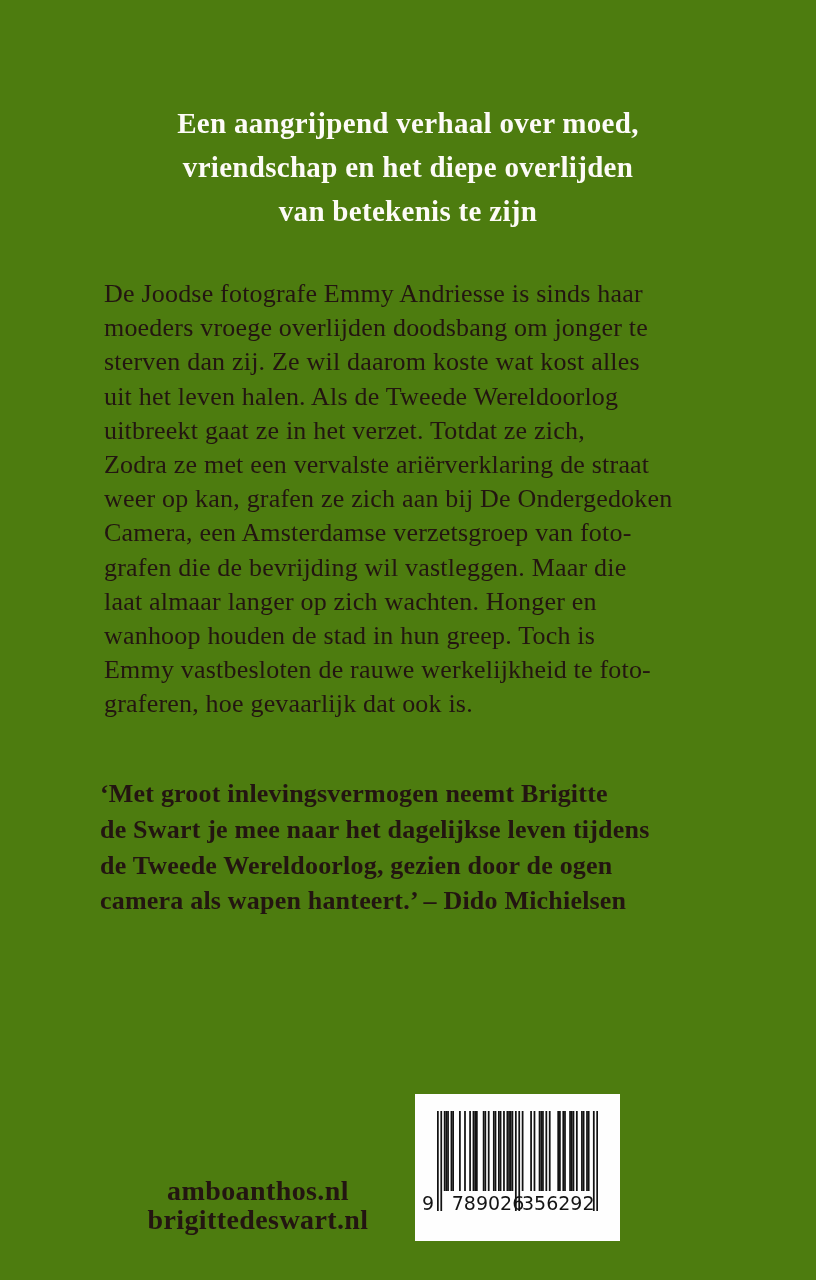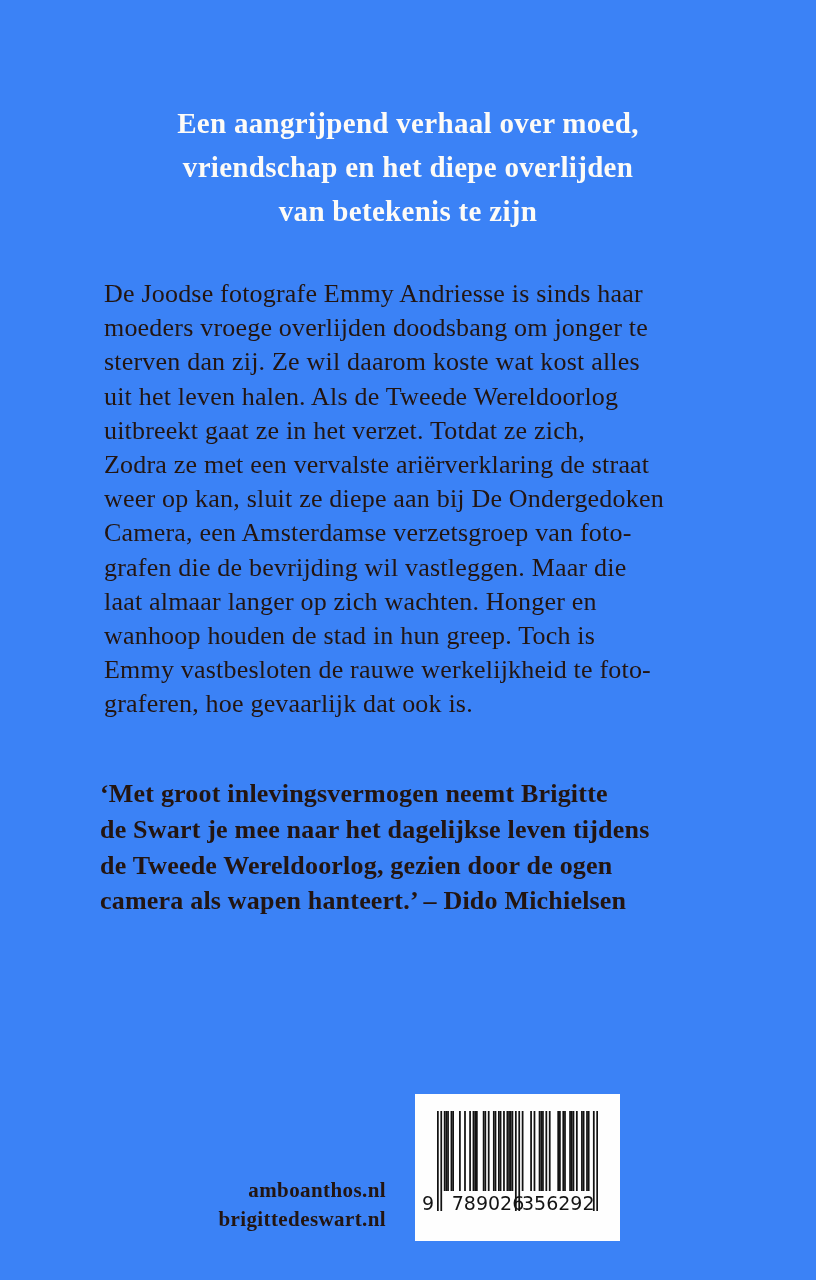"Een aangrijpend verhaal over moed," .cover { background: #3b82f6 -> #4d7c0f }
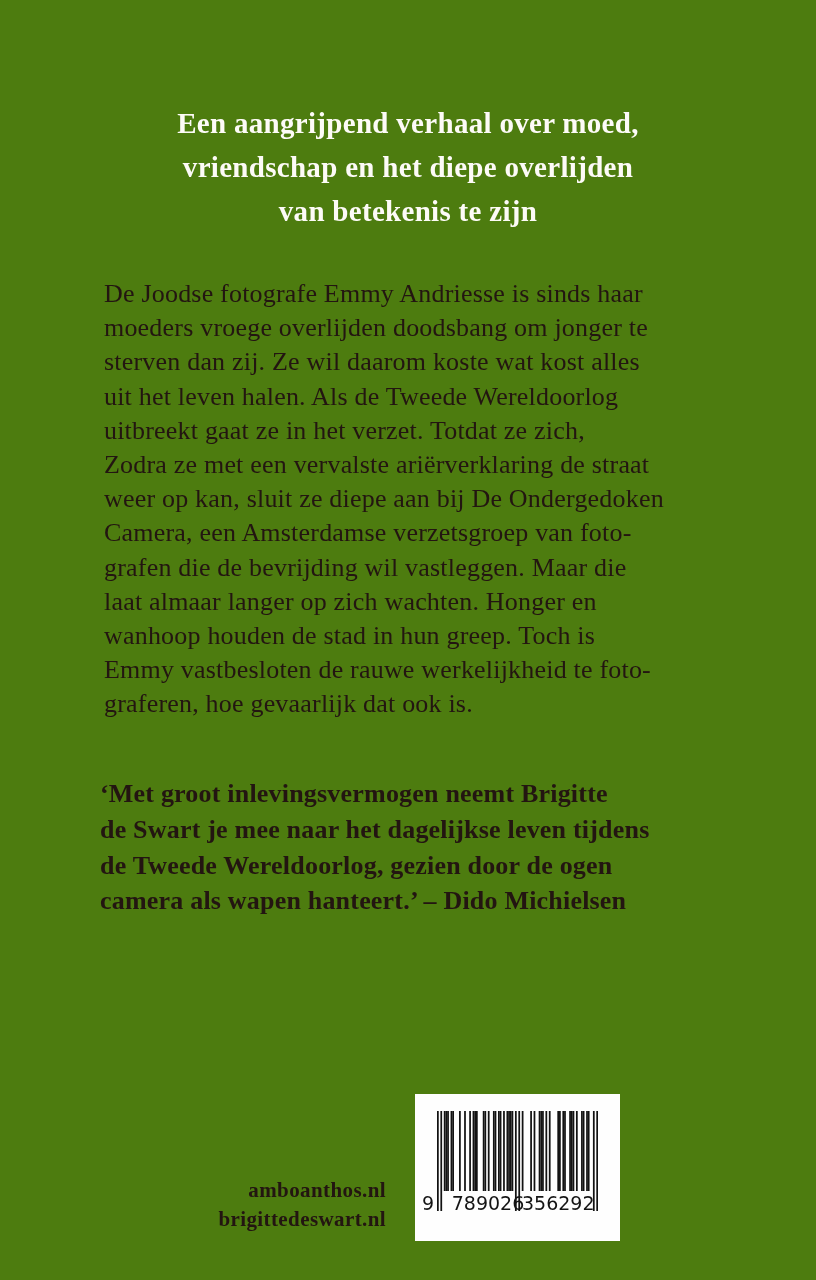"weer op kan, sluit ze" div { text: sluit ze diepe -> grafen ze zich }
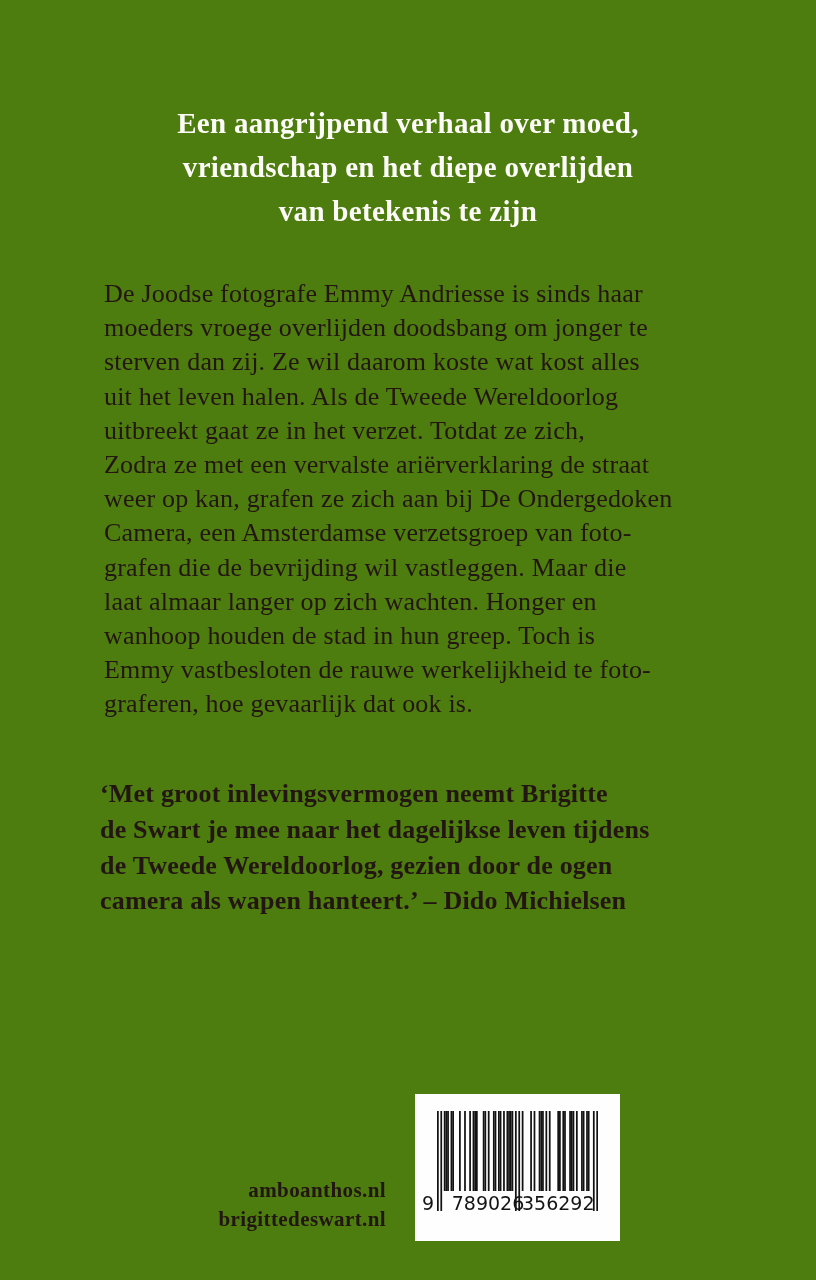"amboanthos.nl" .websites { font-size: 21px -> 28px; text-align: right -> center }
